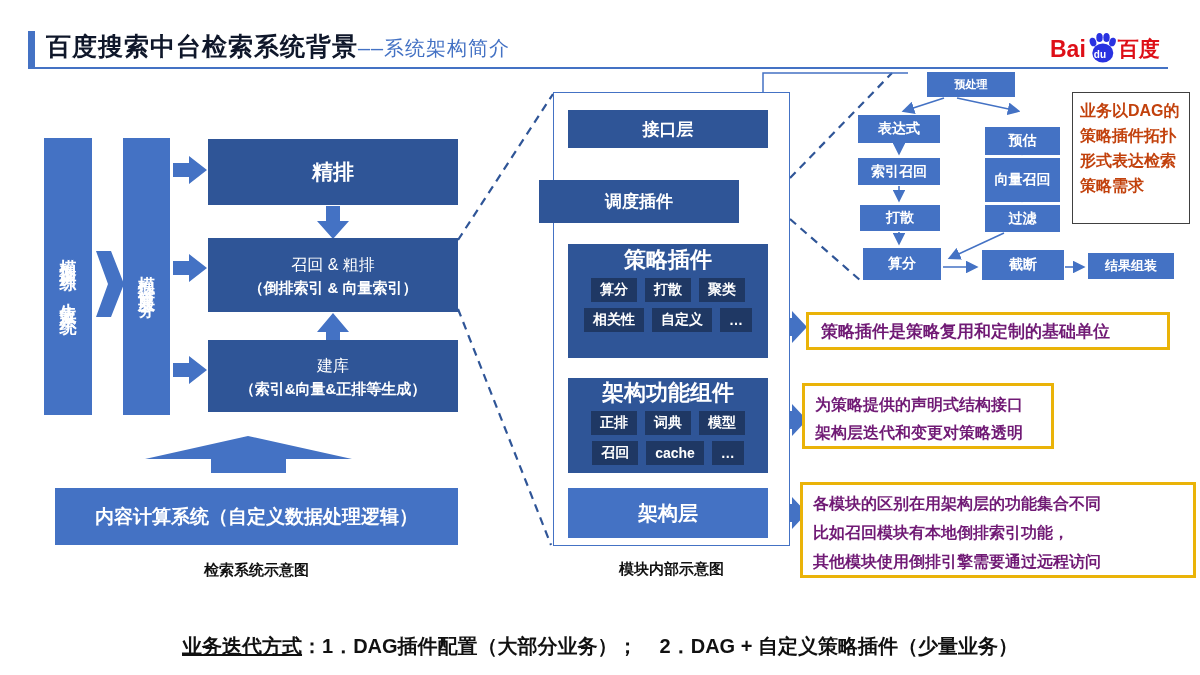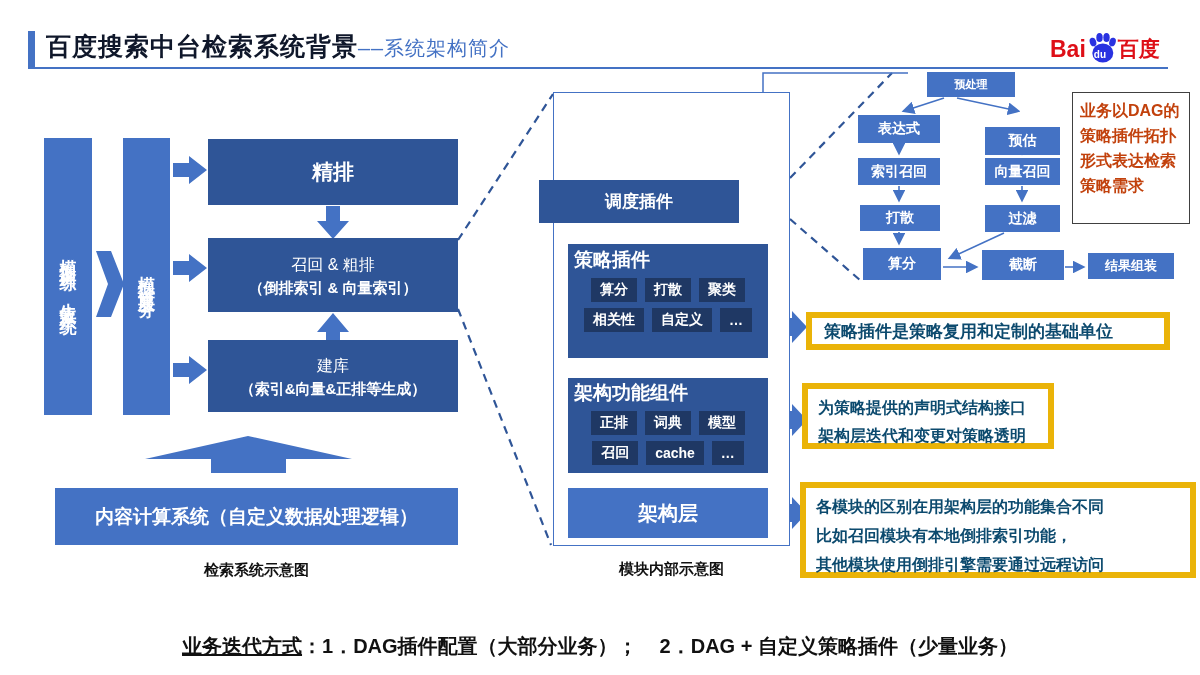"接口层" div.abs { html: none -> <div>接口层</div> }
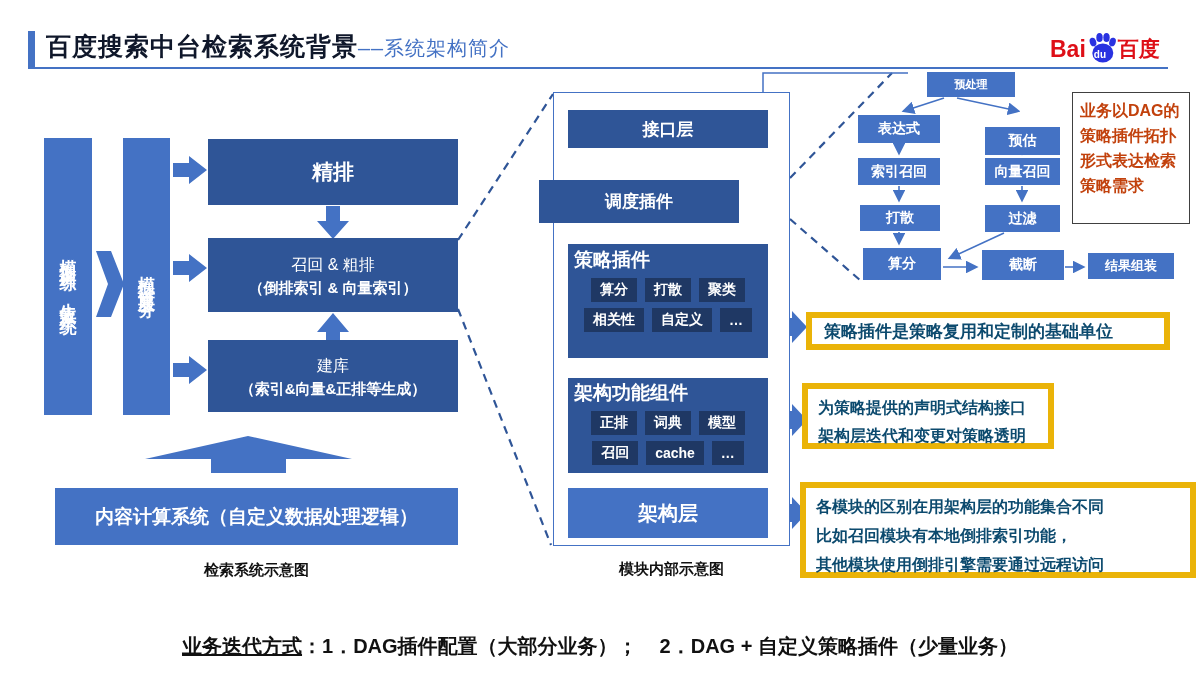"向量召回" .dag-vr { height: 27px -> 44px }
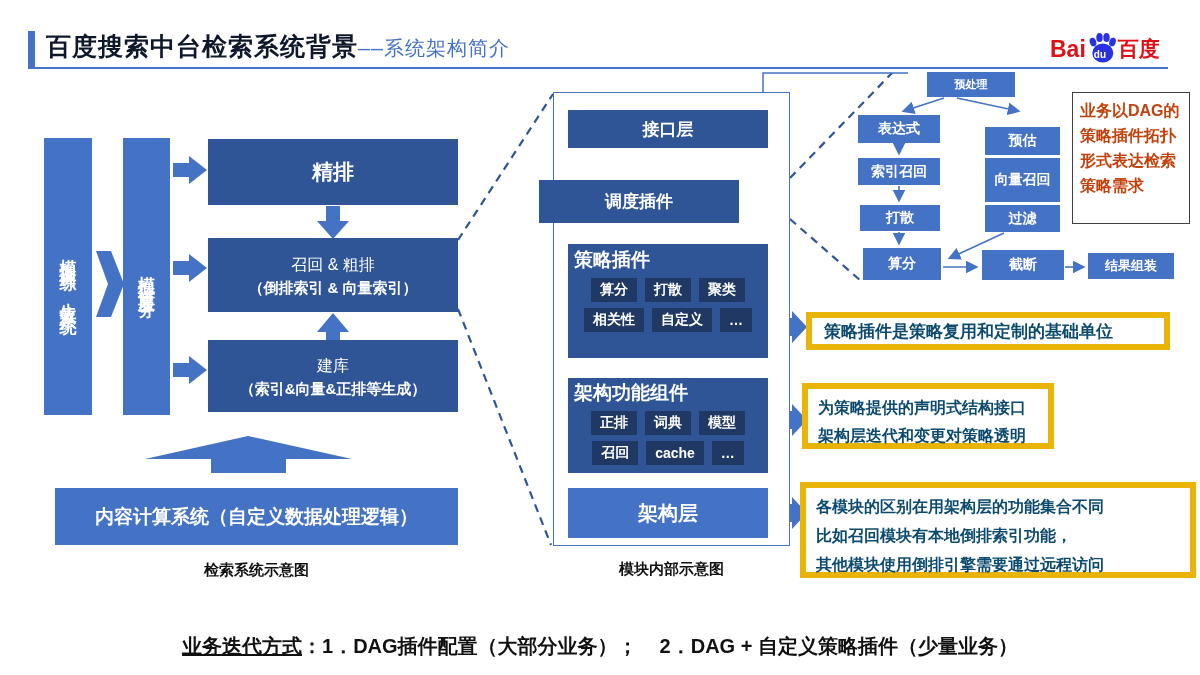"策略插件" .blk-head { font-size: 19px -> 22px; text-align: left -> center }
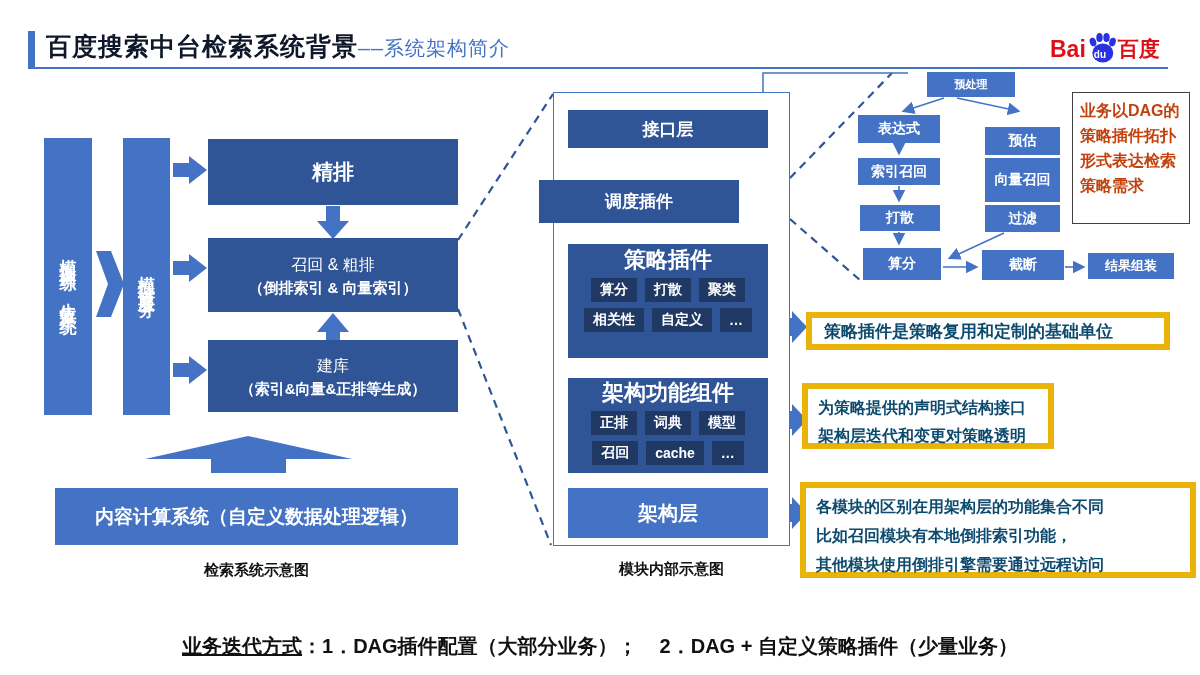"策略插件是策略复用和定制的基础单位" .ann { border: 6px solid #eab308 -> 3px solid #eab308; color: #0c4a6e -> #701a75 }
